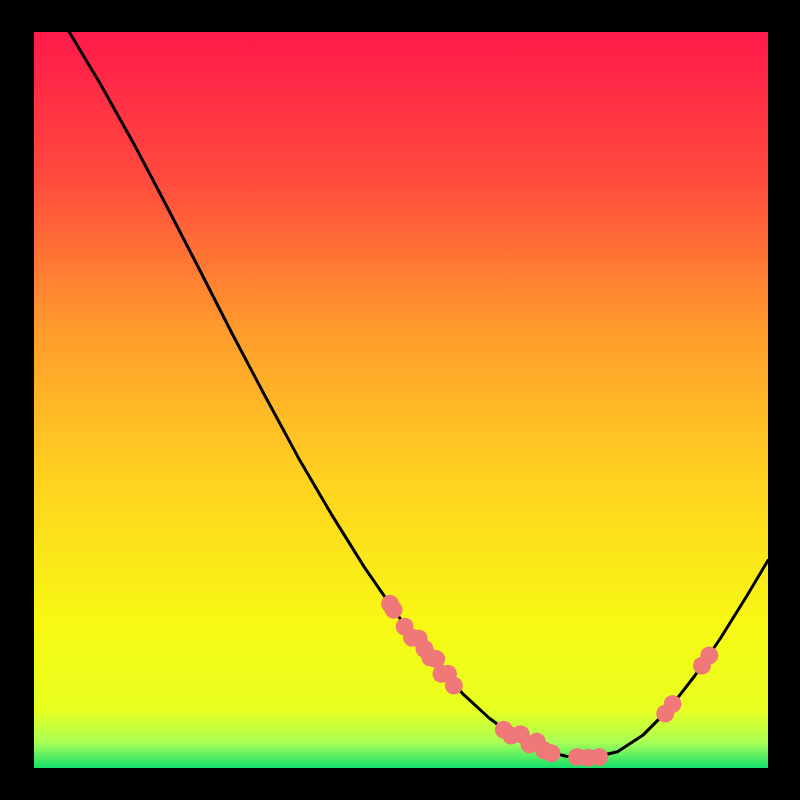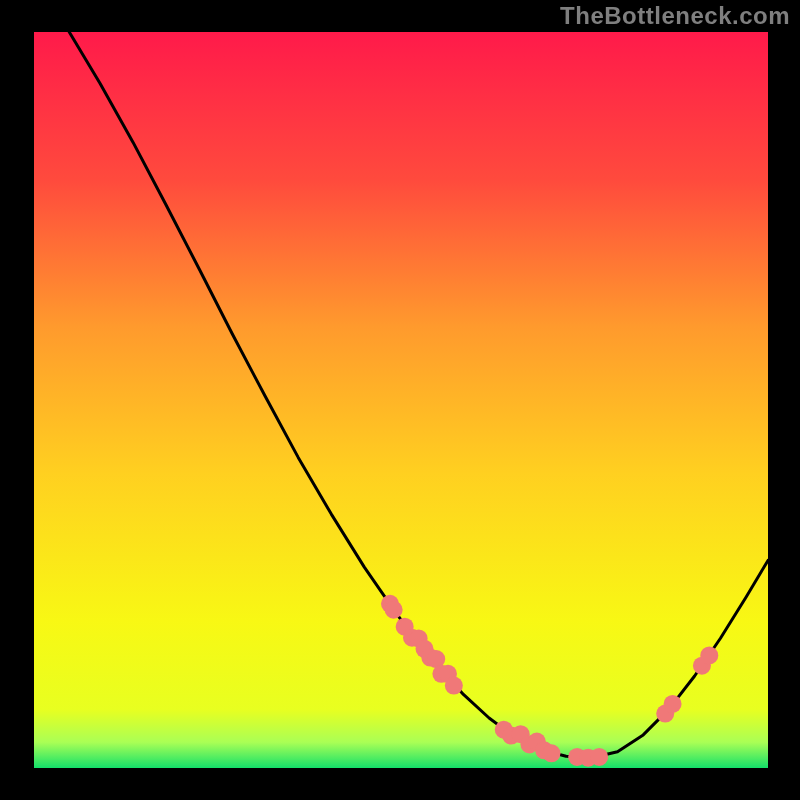"TheBottleneck.com" div.watermark { html: <div>TheBottleneck.com</div> -> none }
